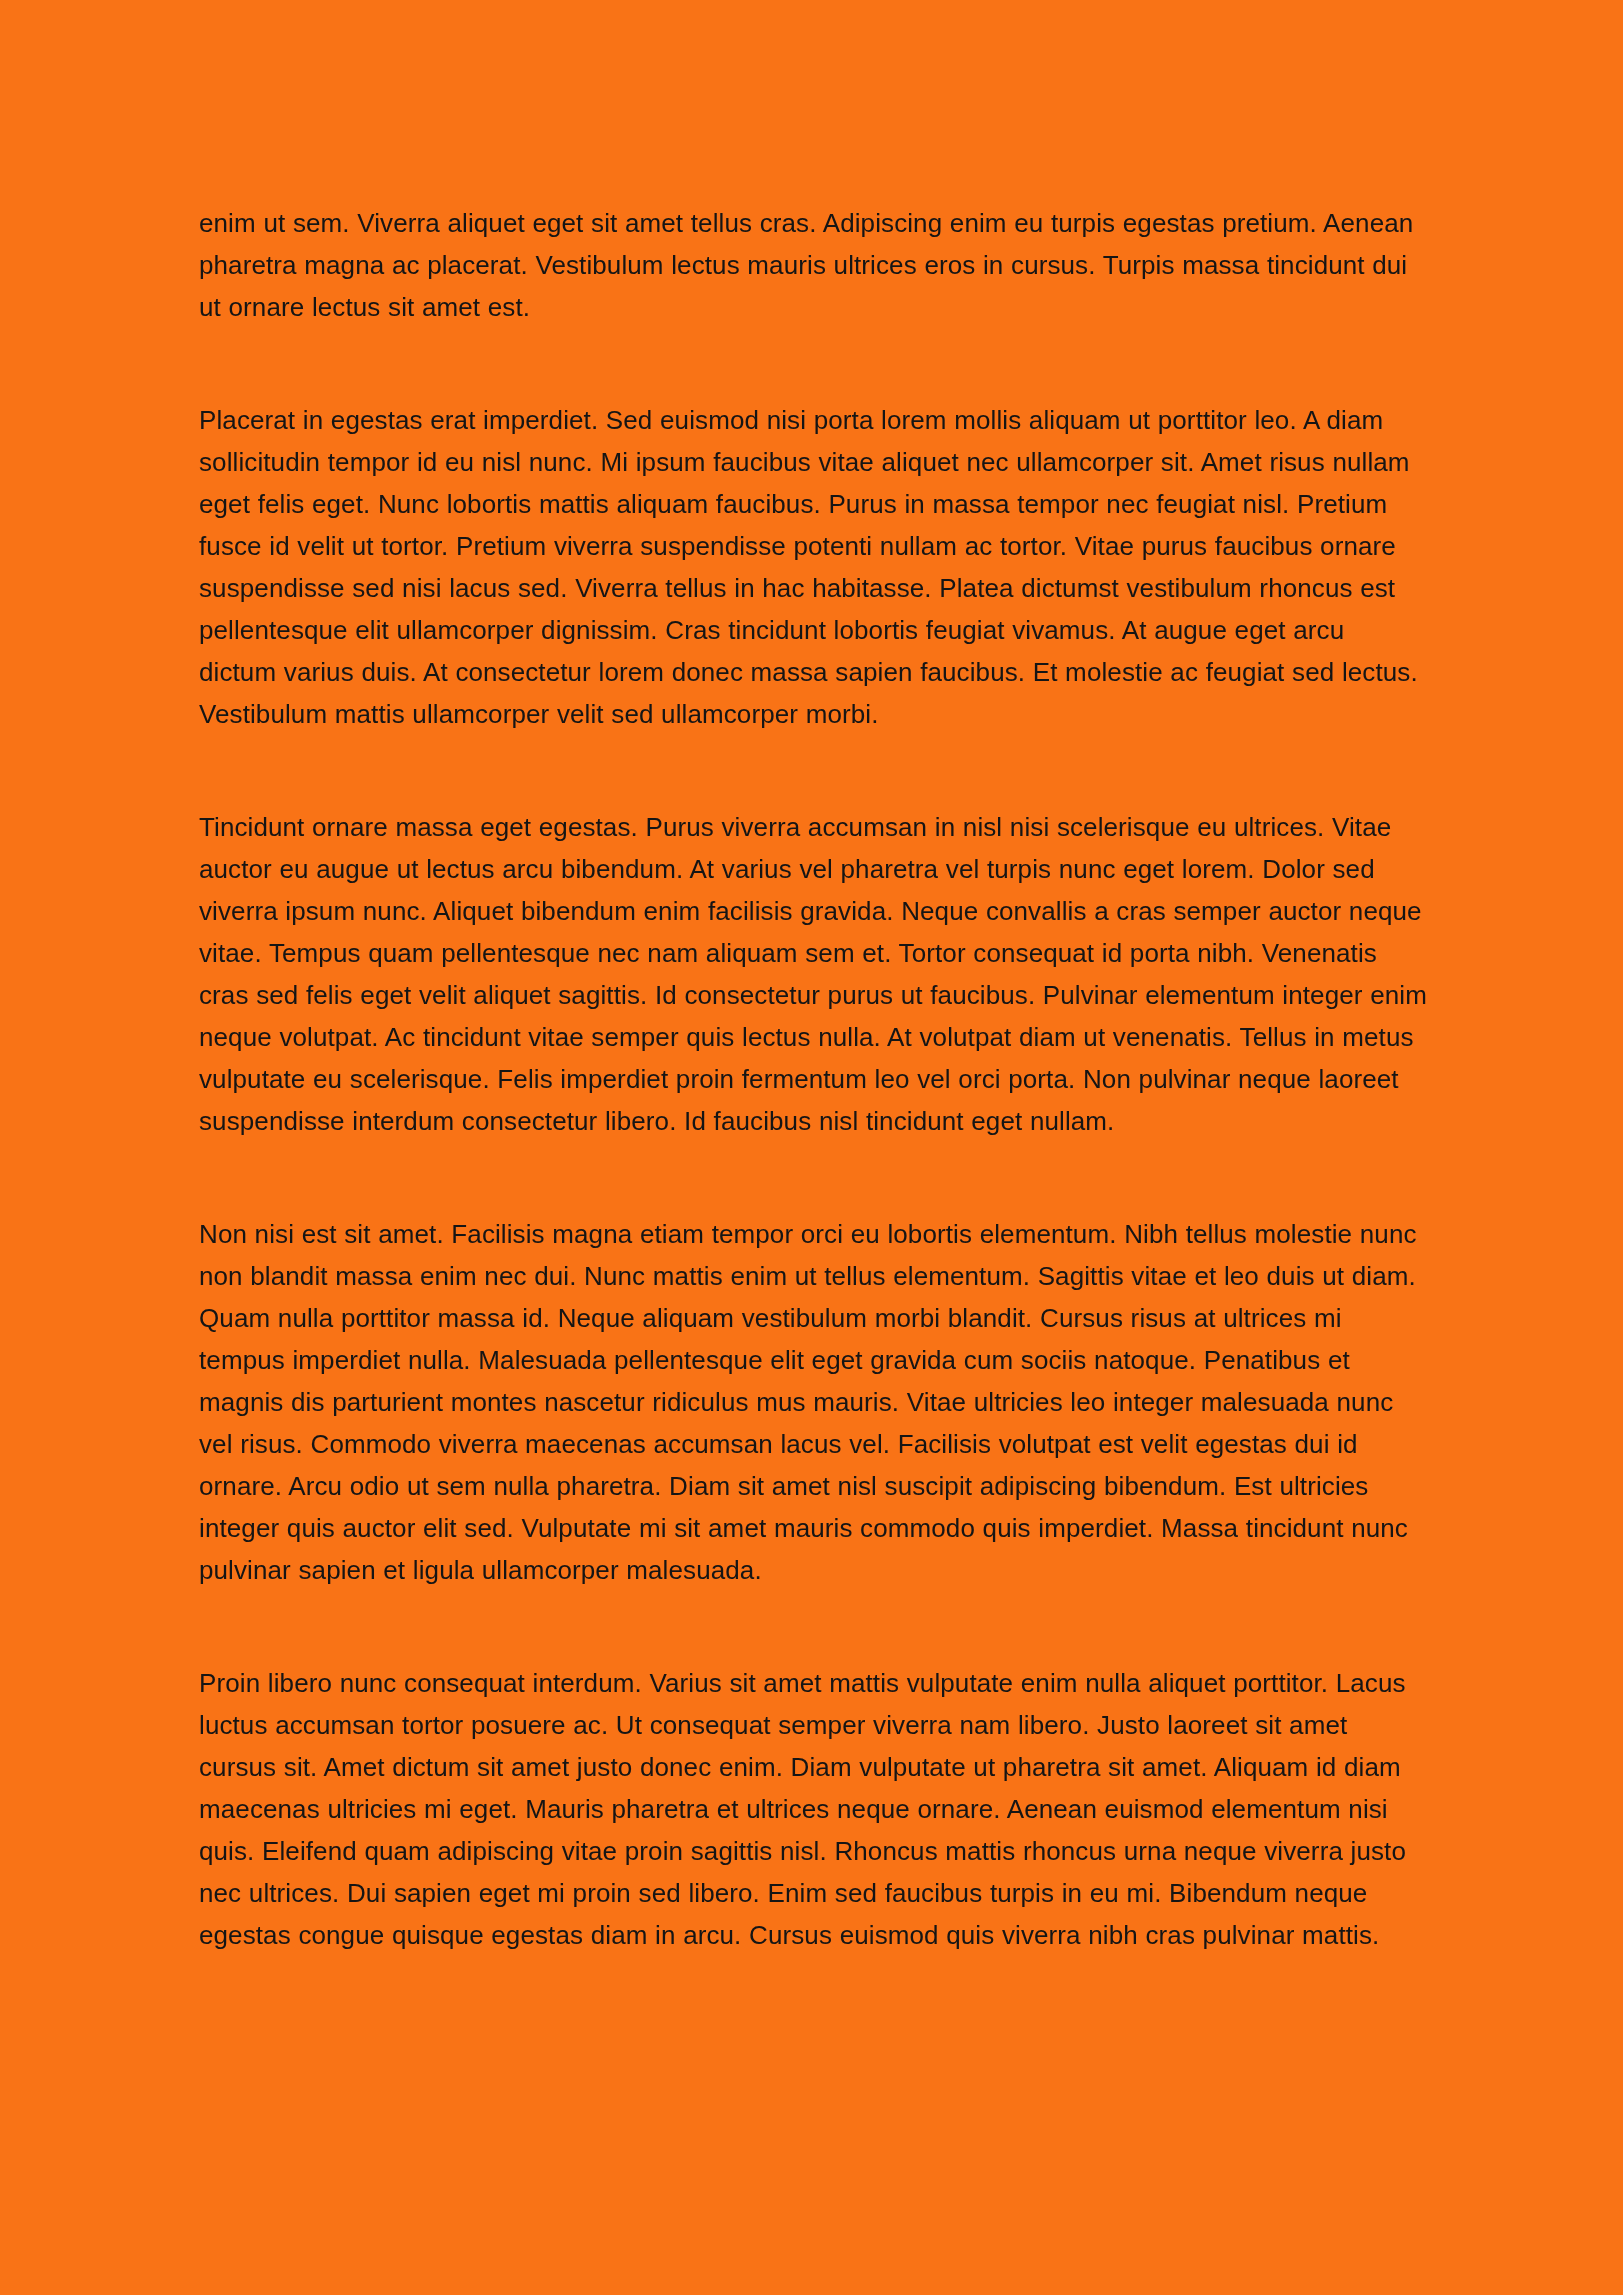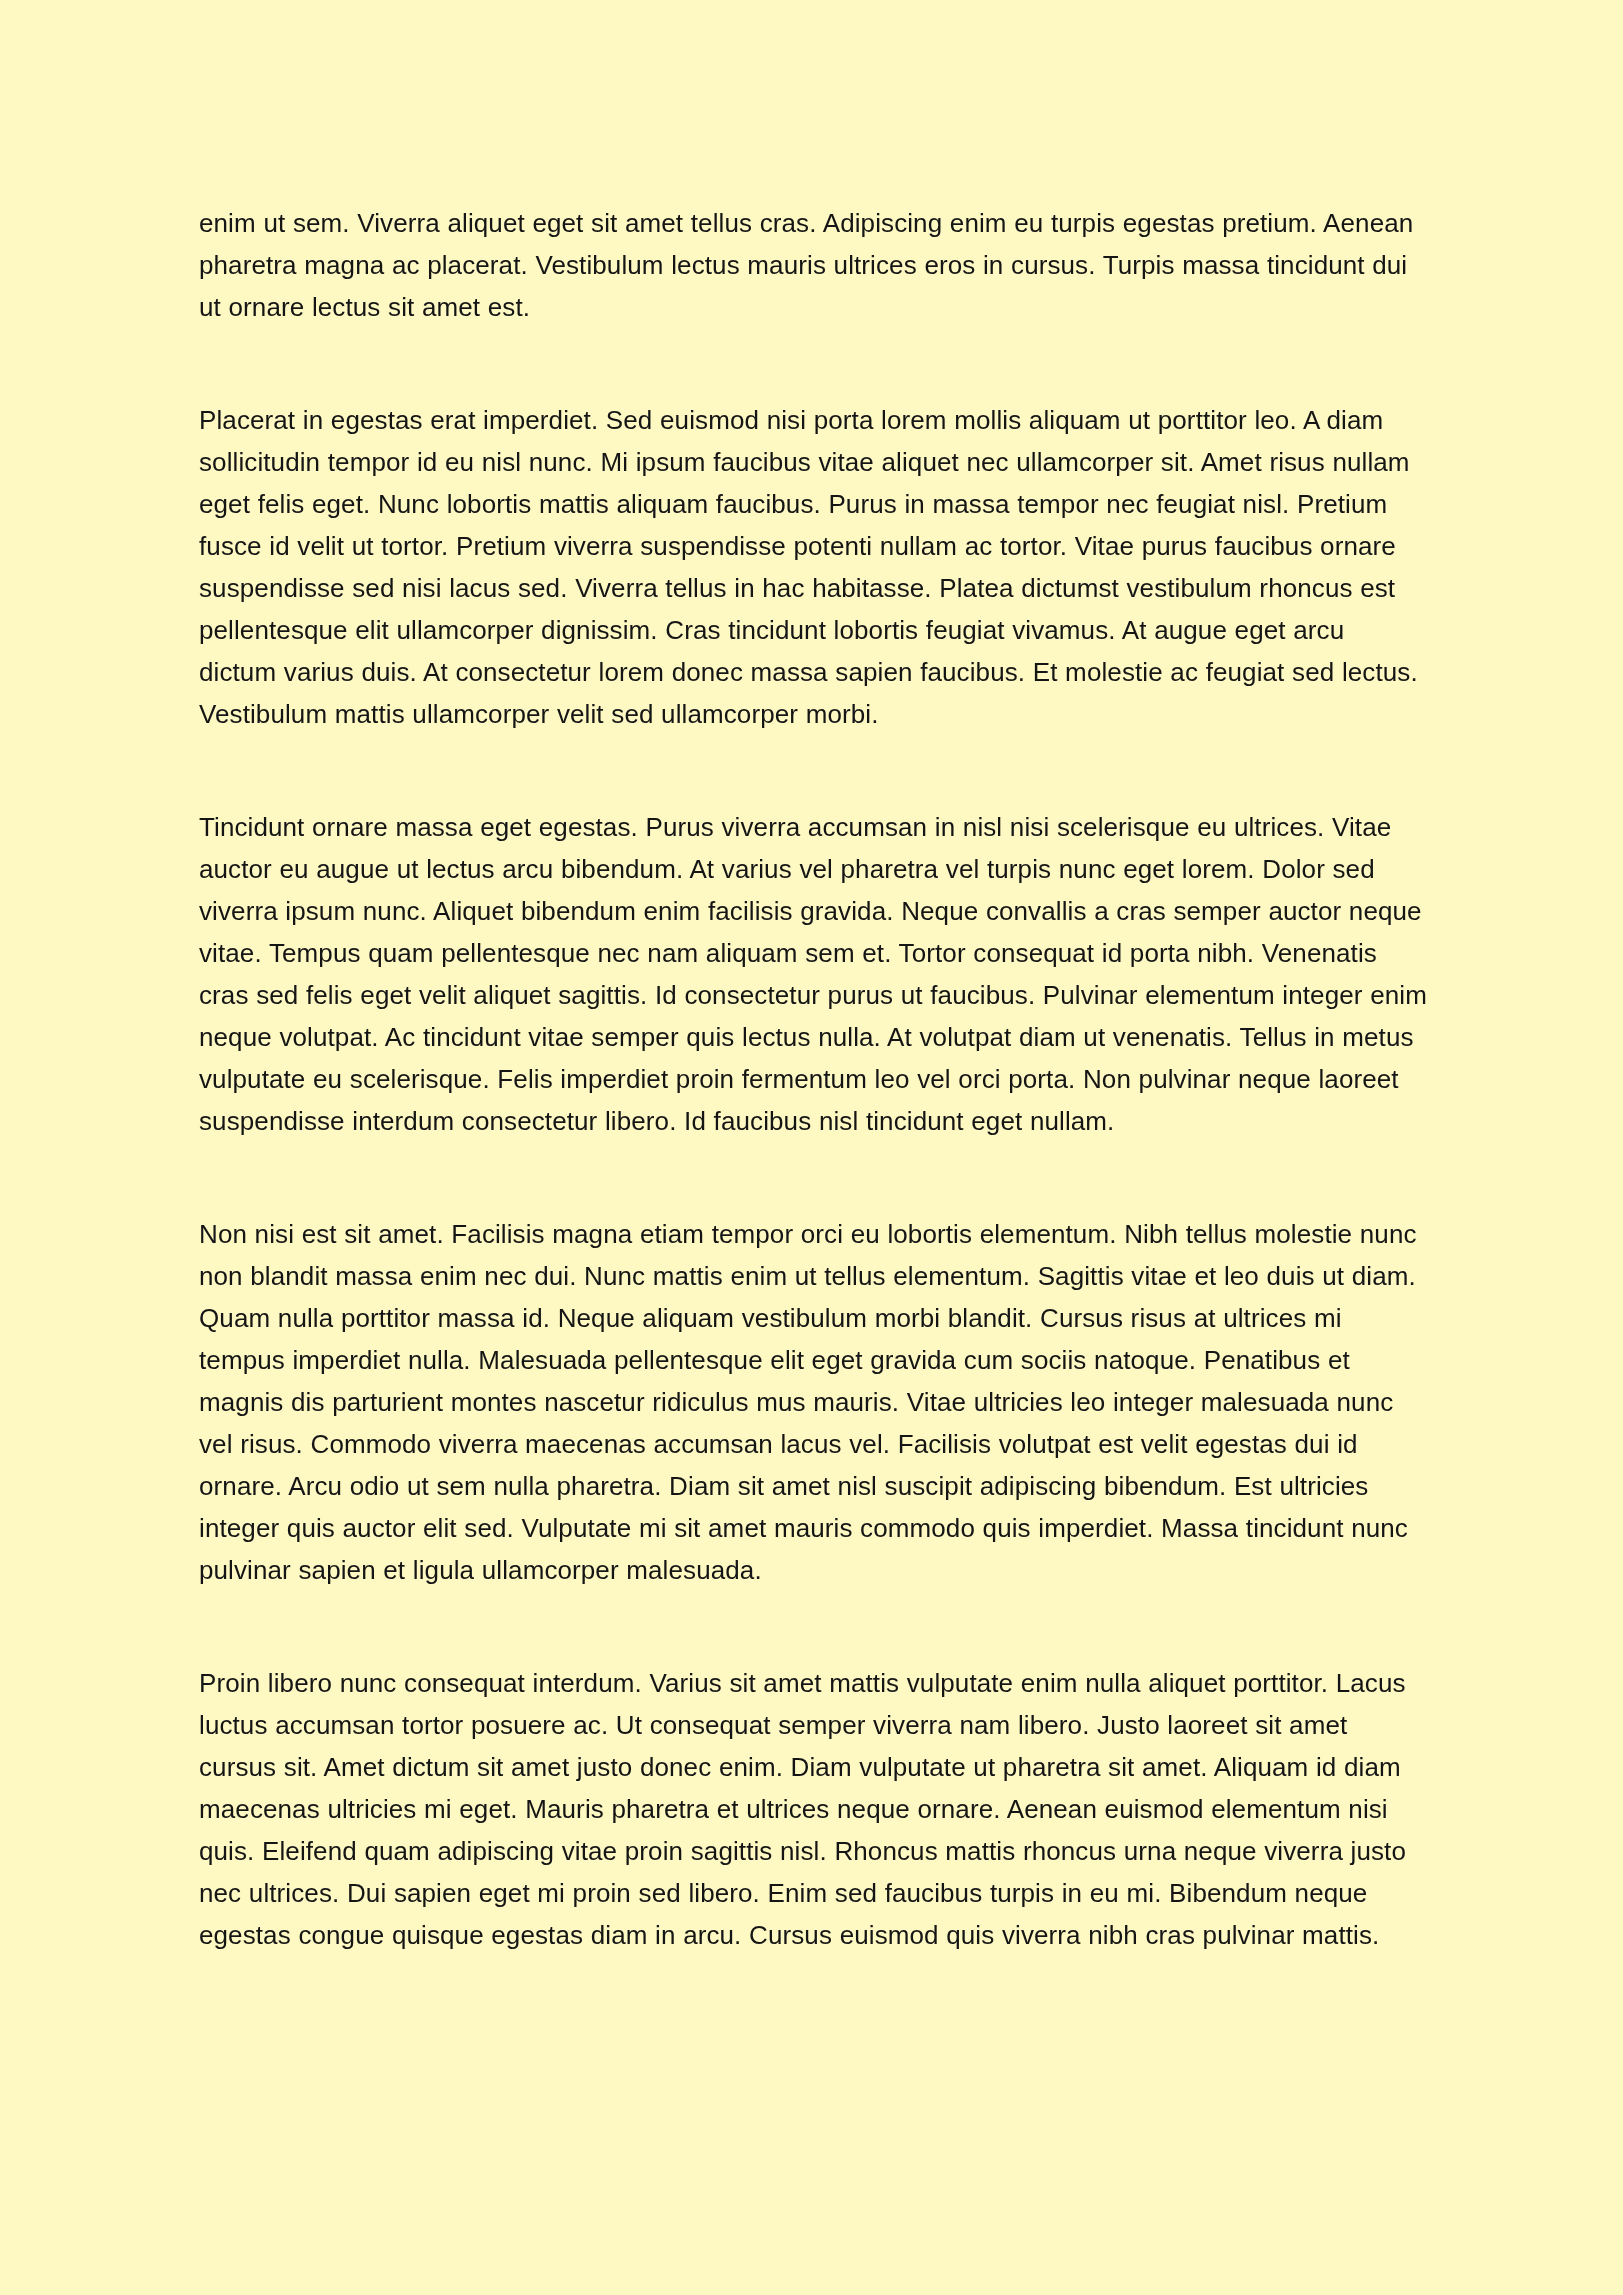"enim ut sem. Viverra aliquet" .page { background: #fef9c3 -> #f97316 }
